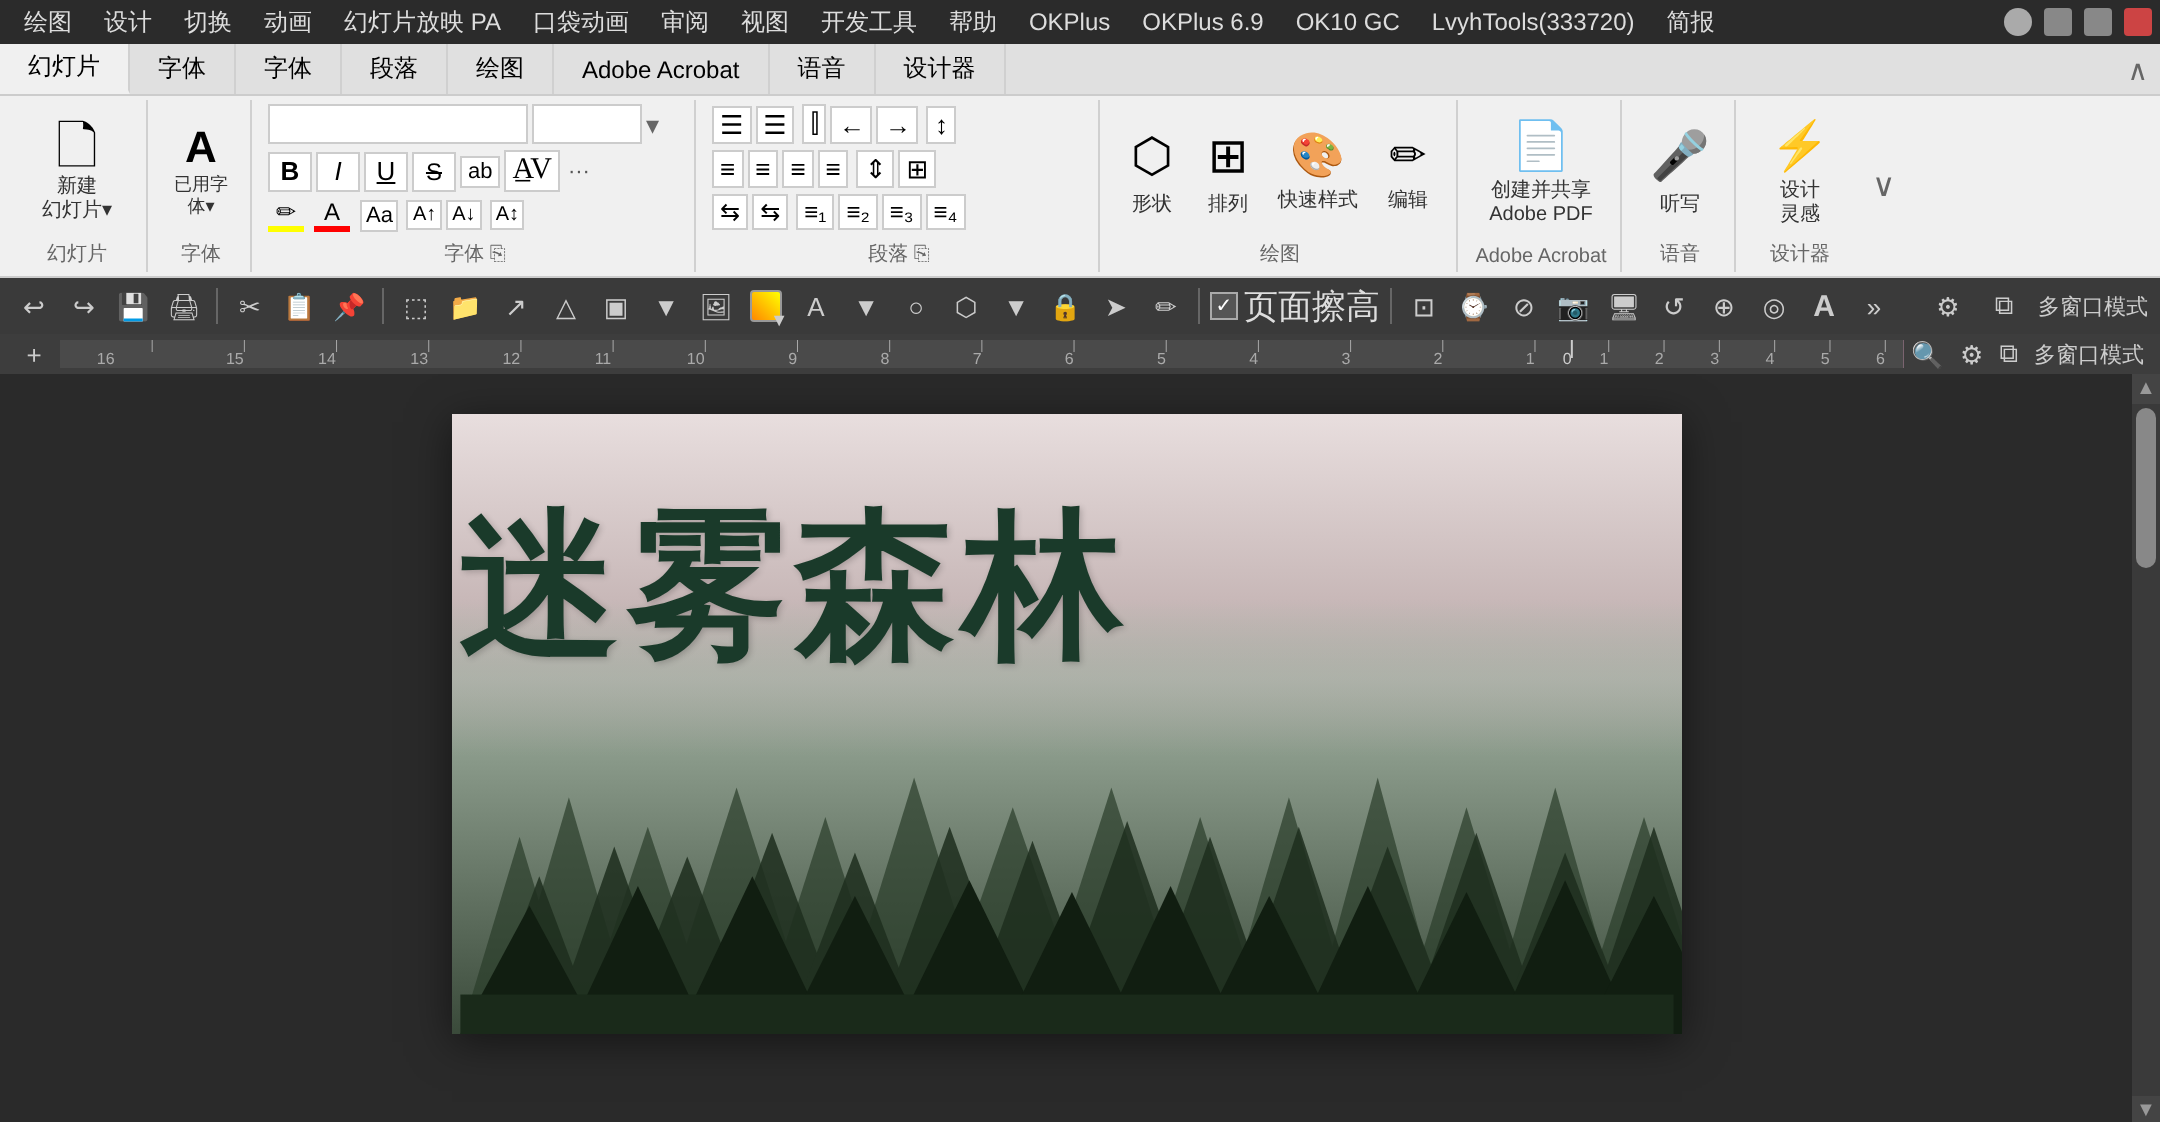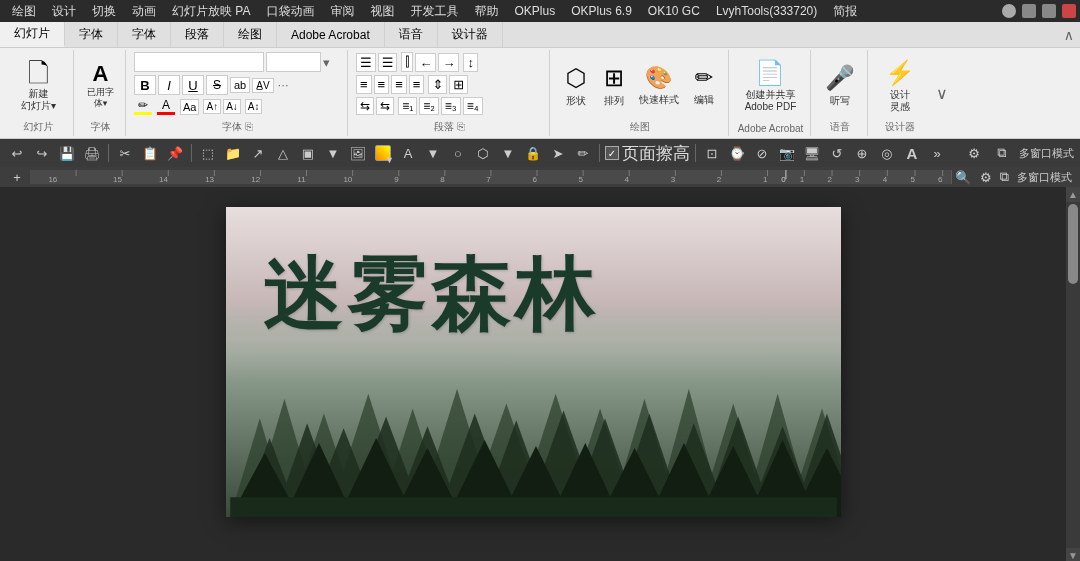"A̲V" span { font-family: none -> Liberation Serif, serif; font-size: 10px -> 15px }
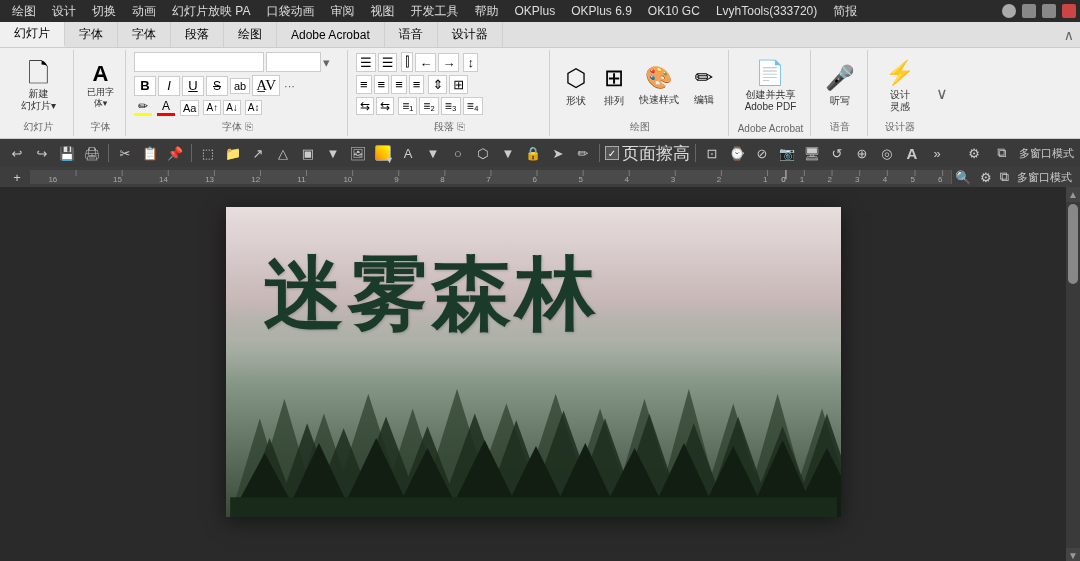"迷雾森林" .slide-title { padding-left: 38px -> 4px }
